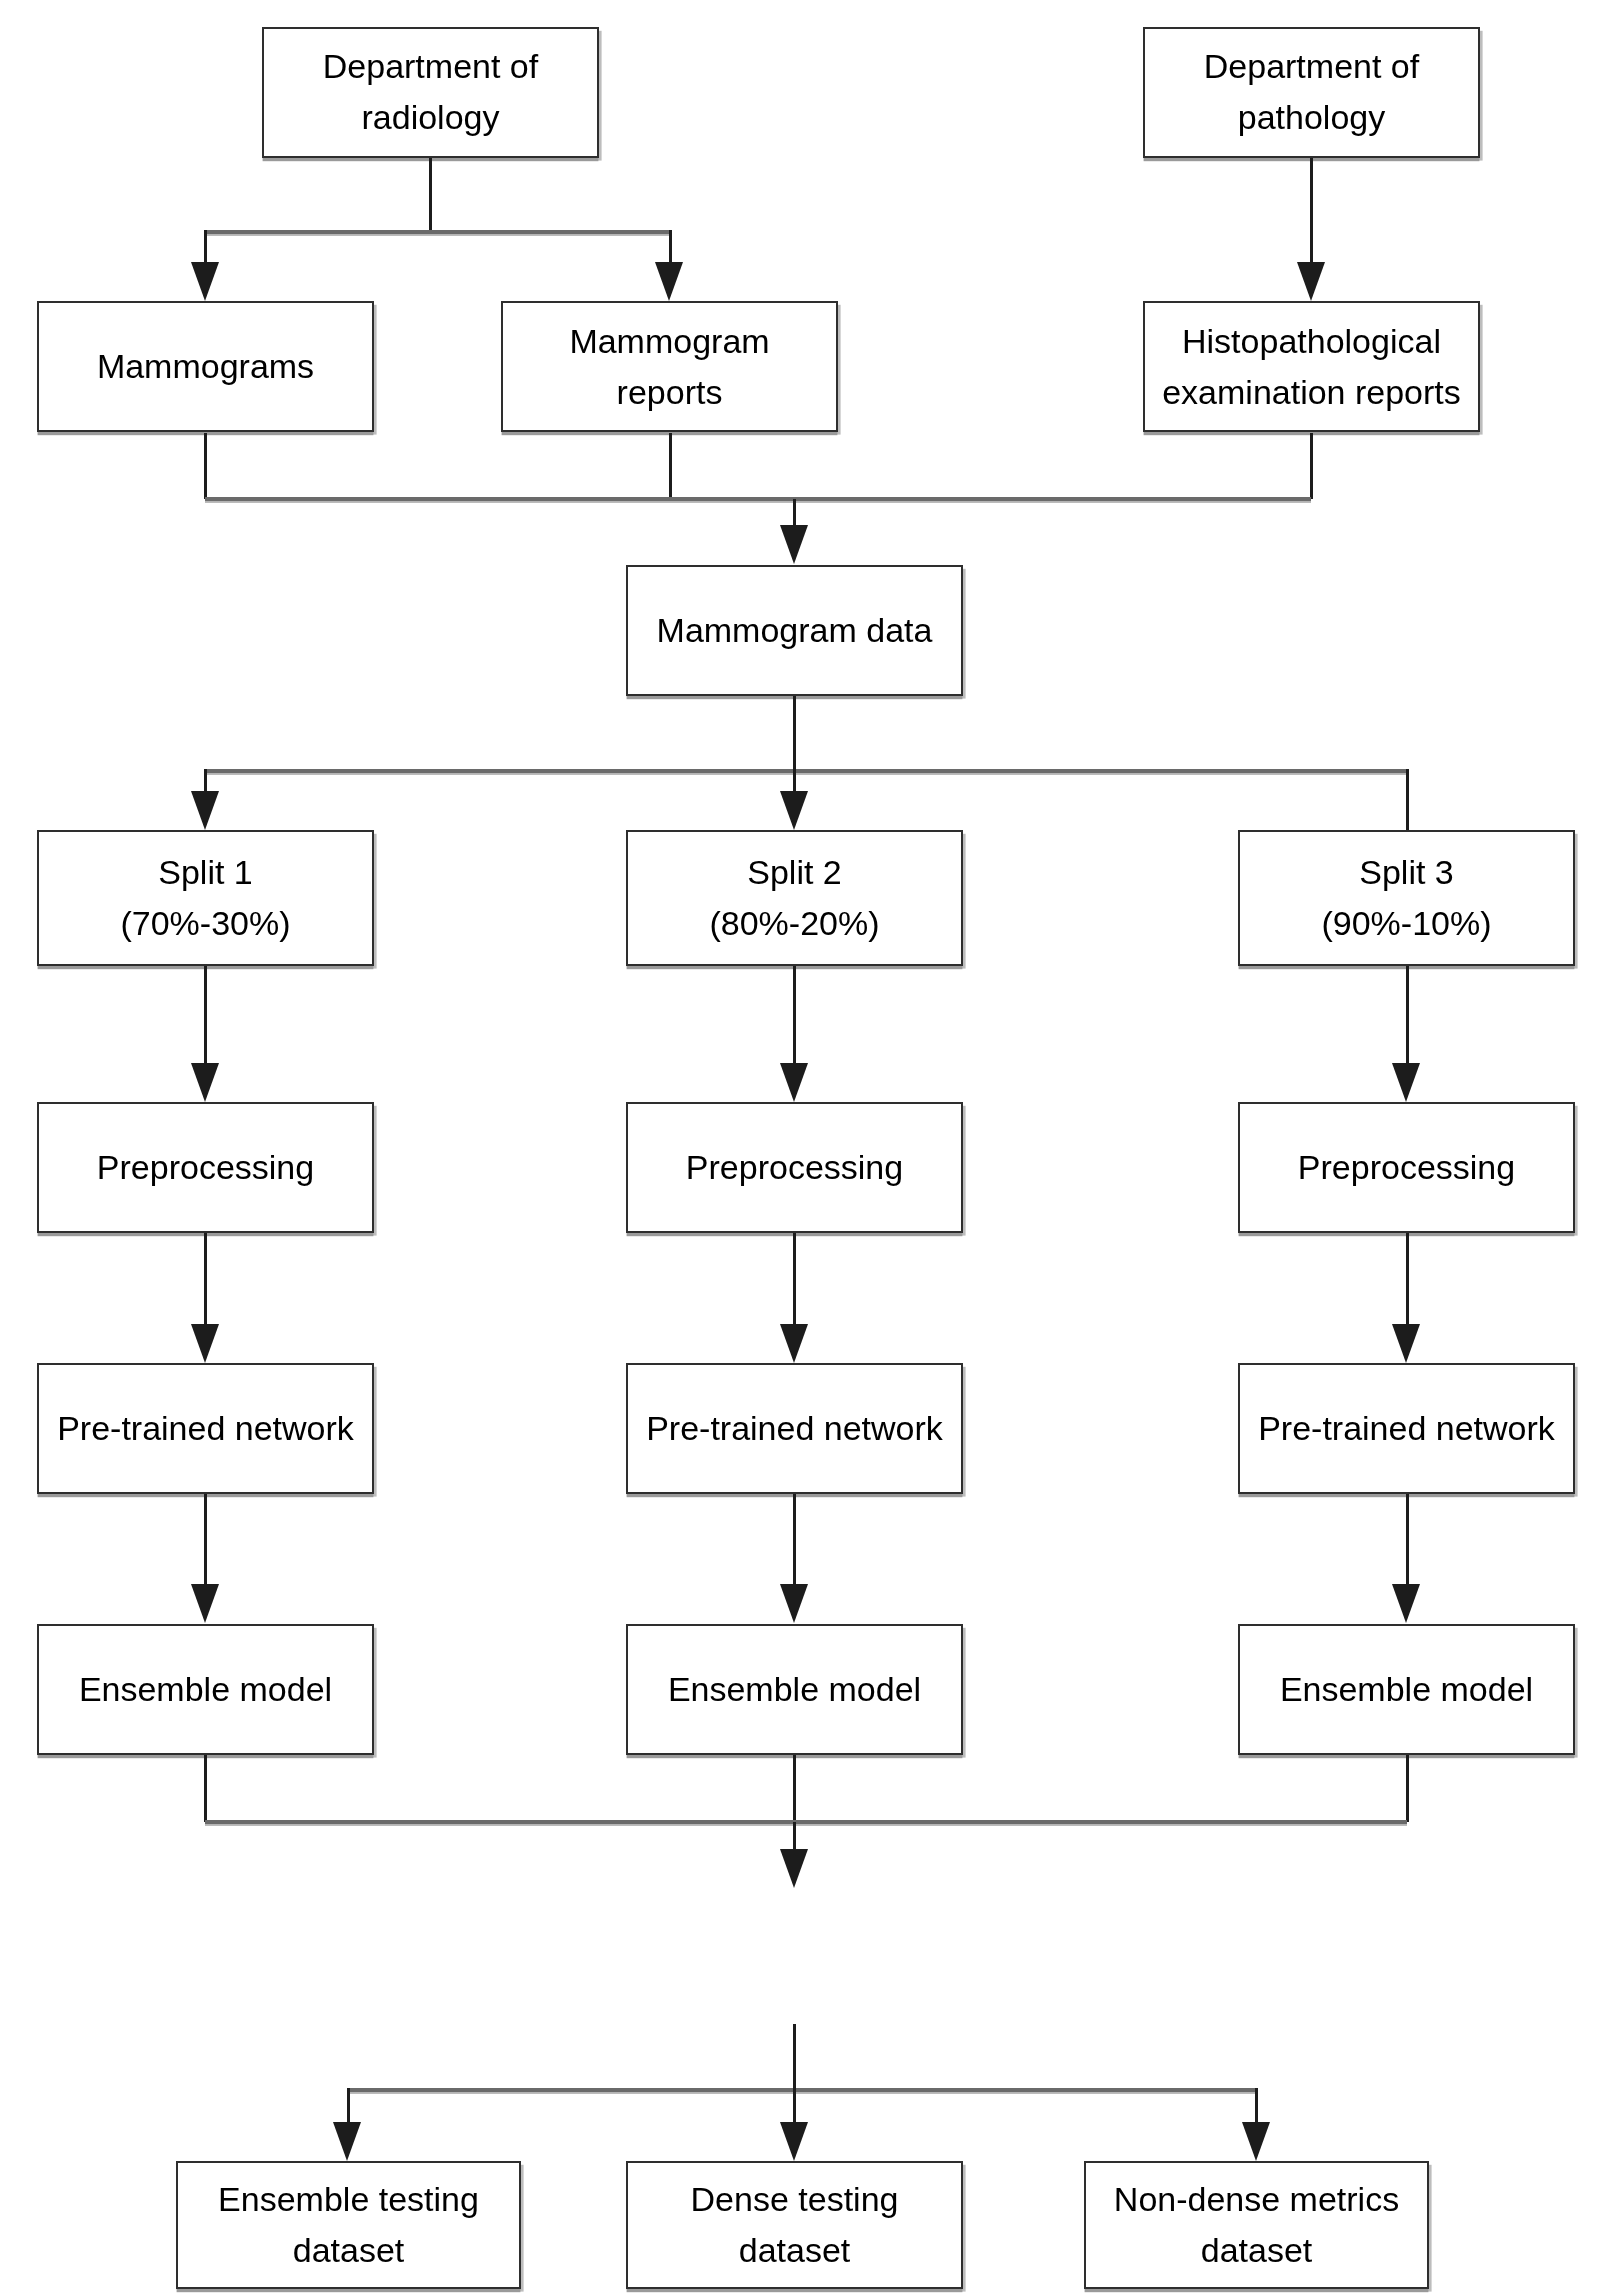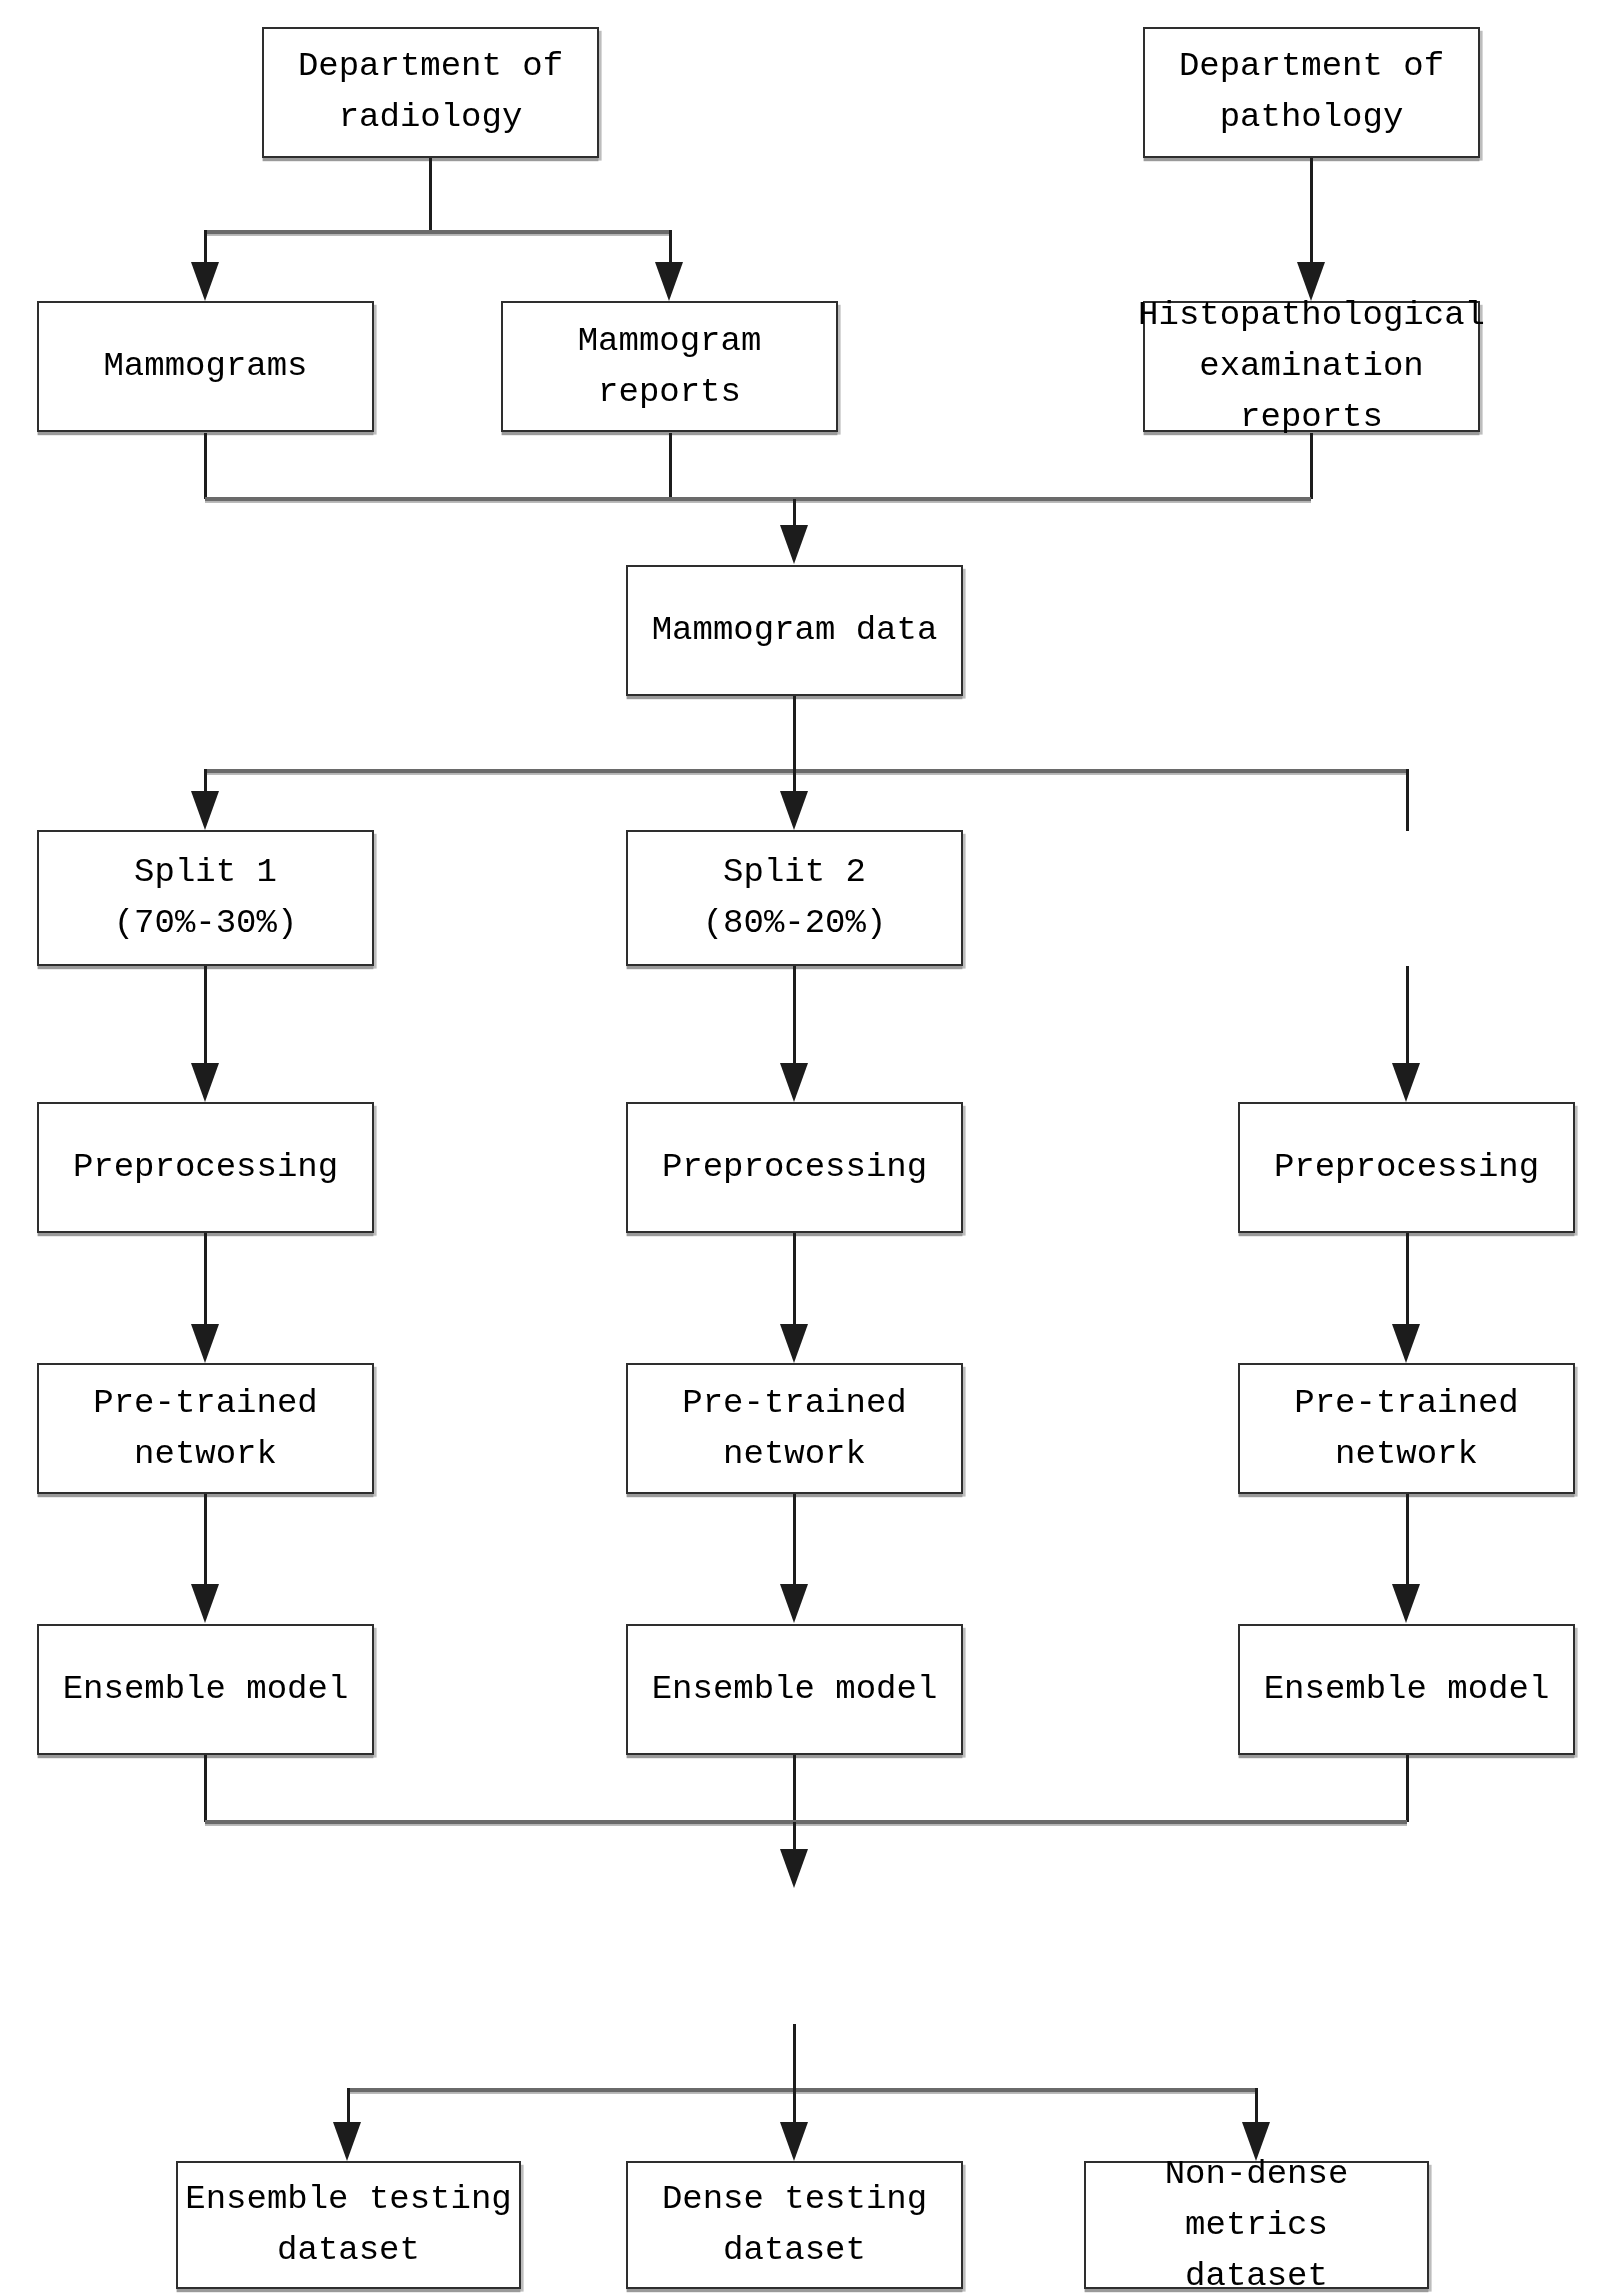"Department of" .canvas { font-family: Liberation Mono, monospace -> Liberation Sans, sans-serif }
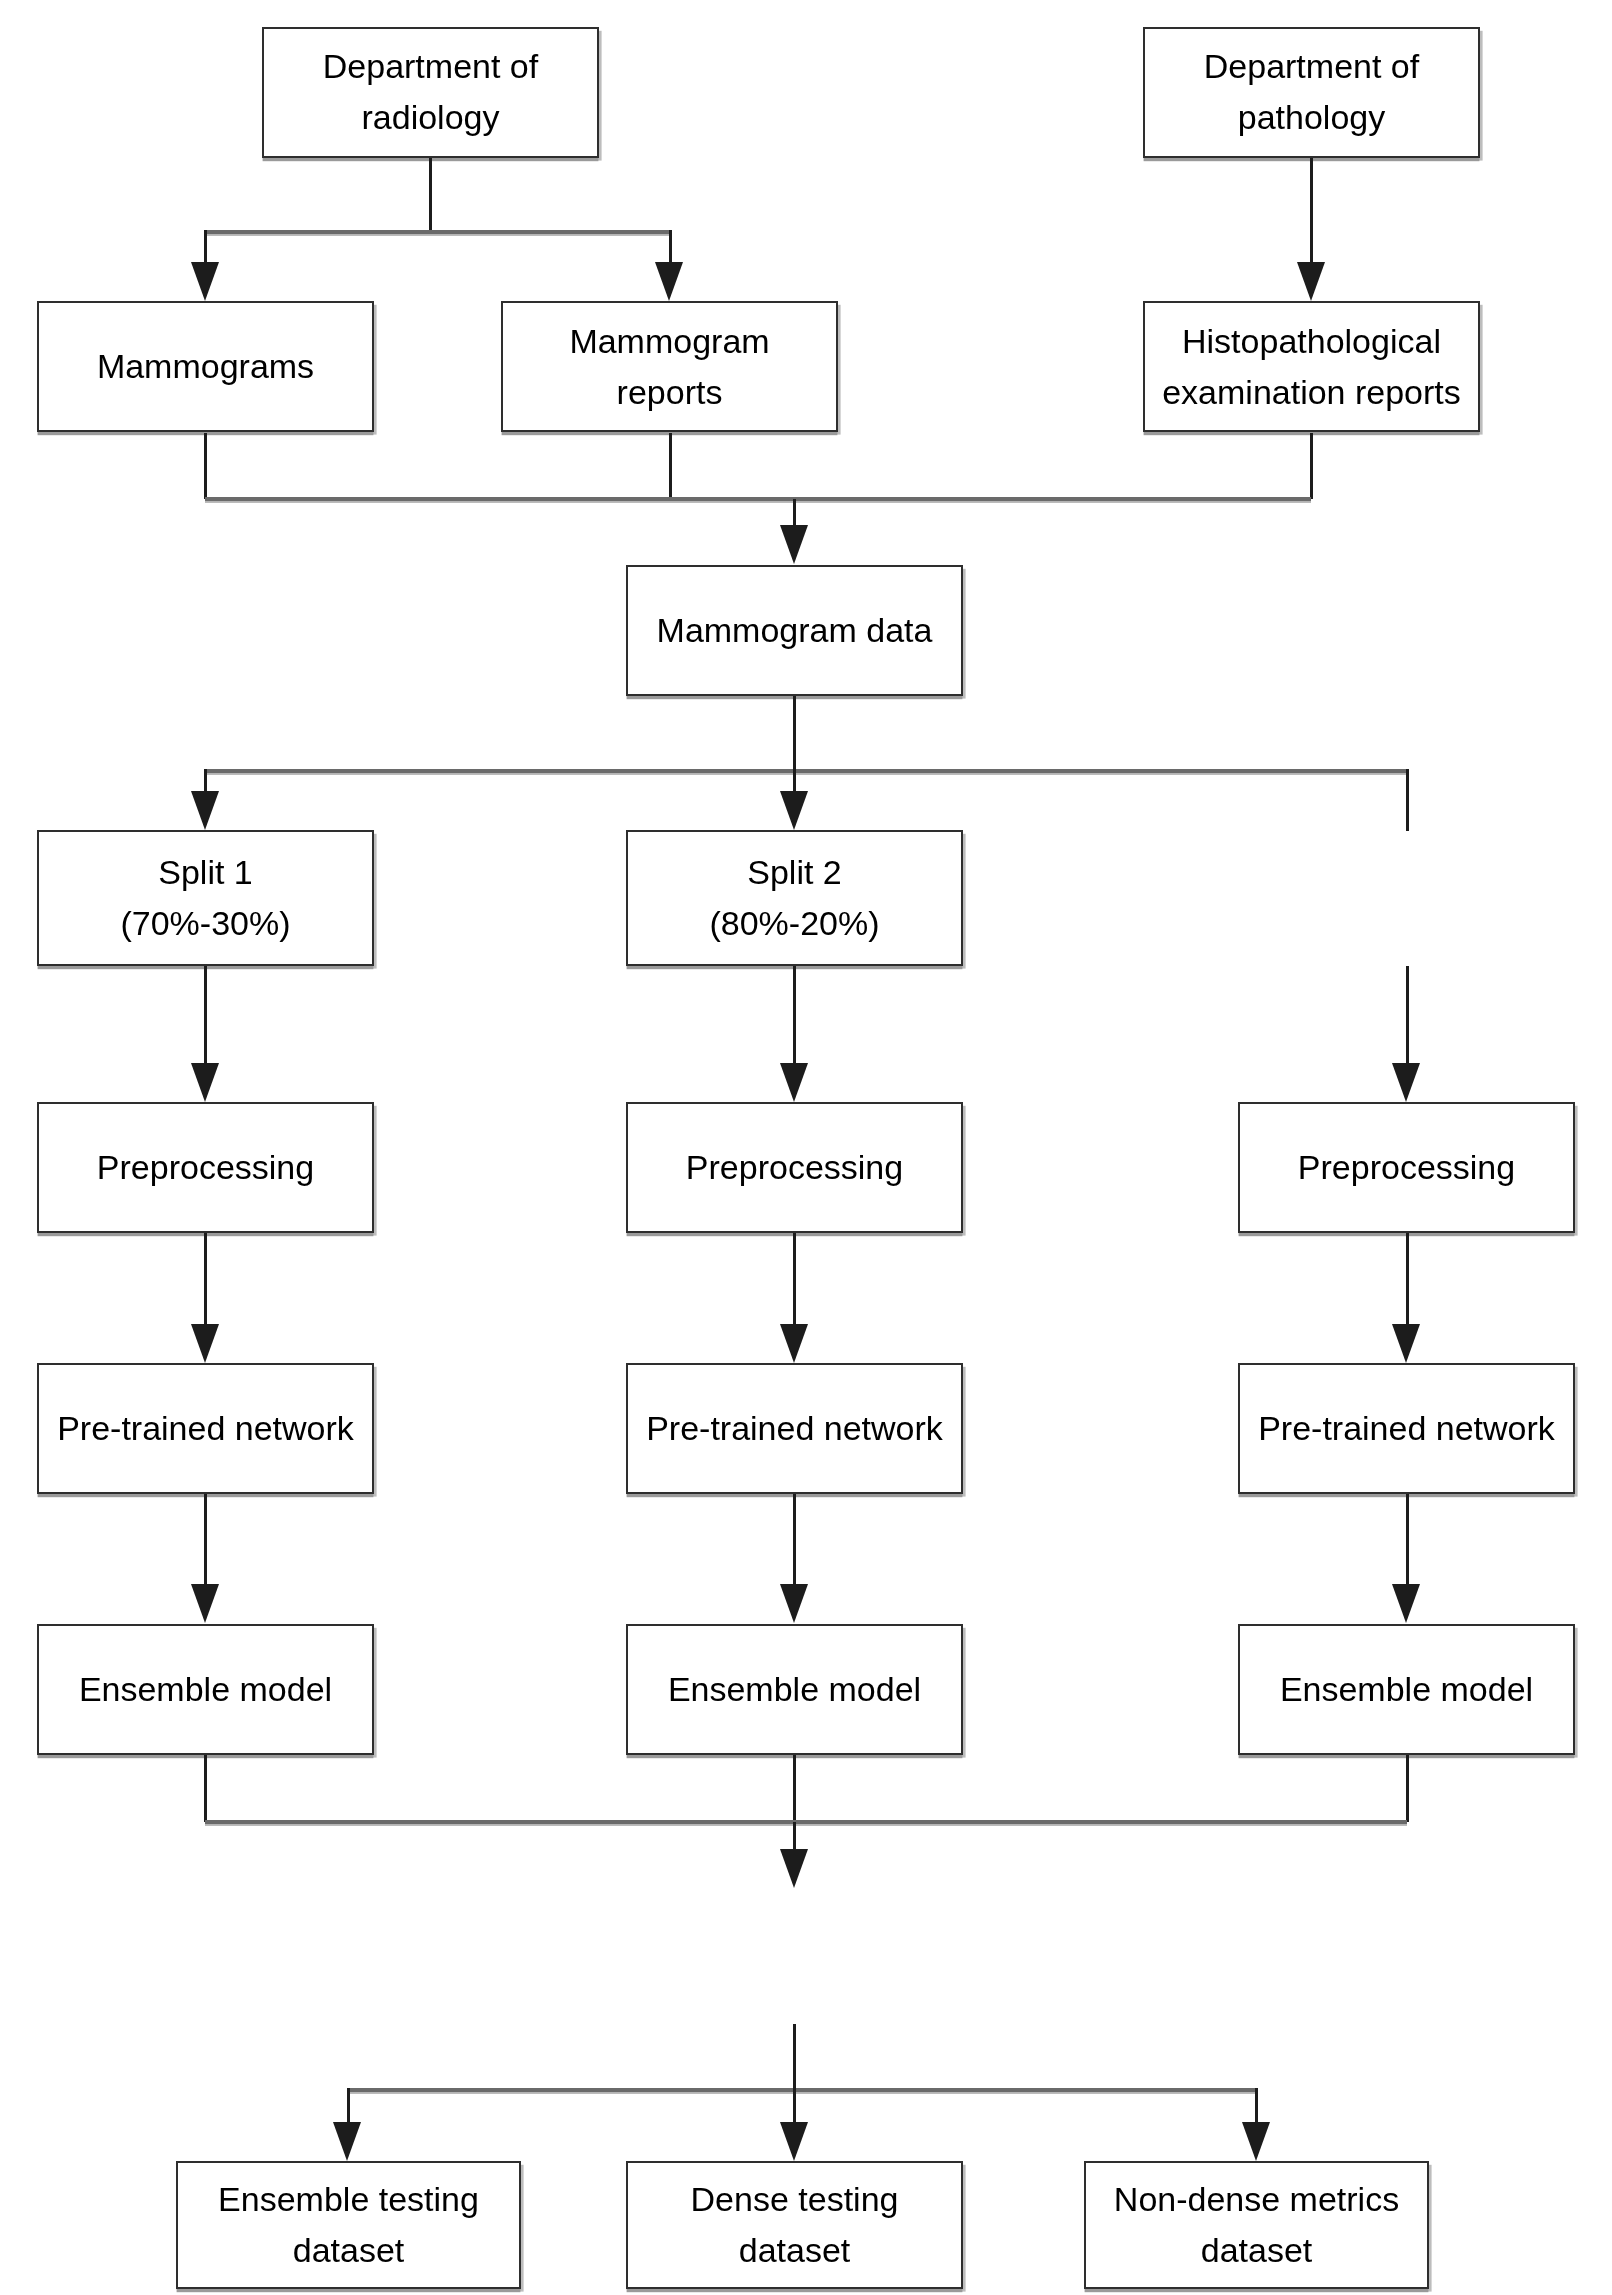"Split 3" div.box { html: none -> <div> <div>Split 3 (90%-10%)</div> </div> }
